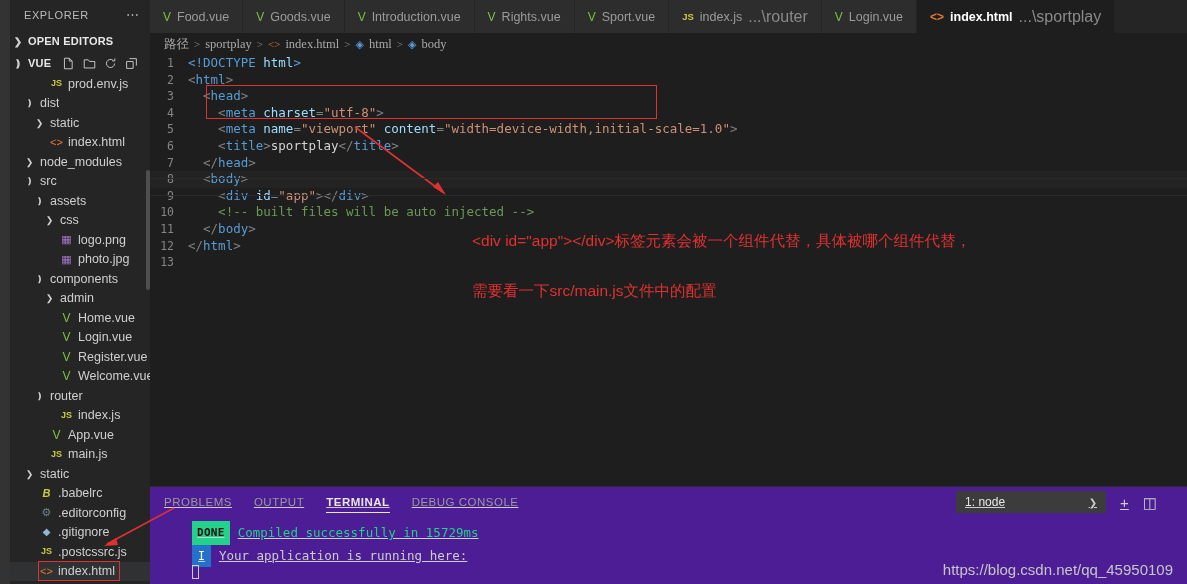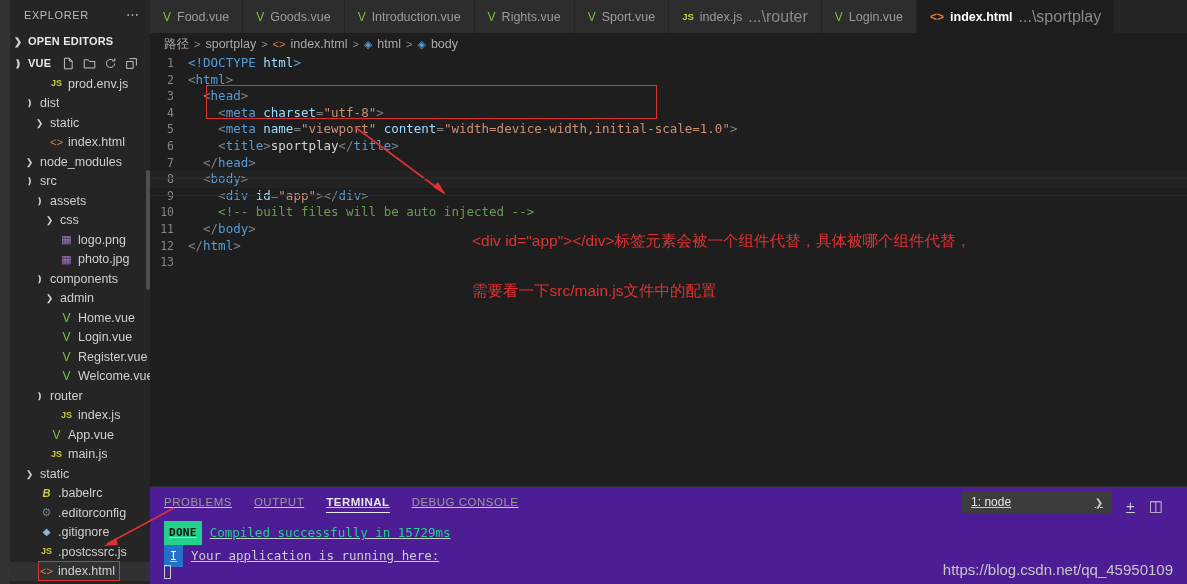"路径" .breadcrumb { font-family: none -> Liberation Serif, serif }
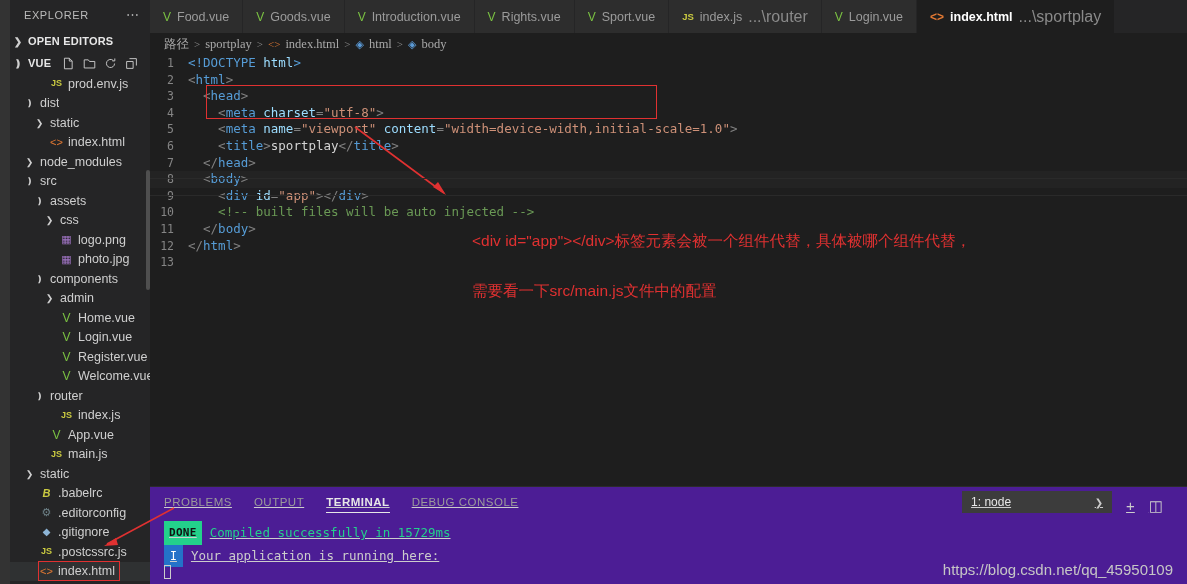"1: node" .panel-actions { align-items: flex-end -> center; padding-right: 24px -> 30px }
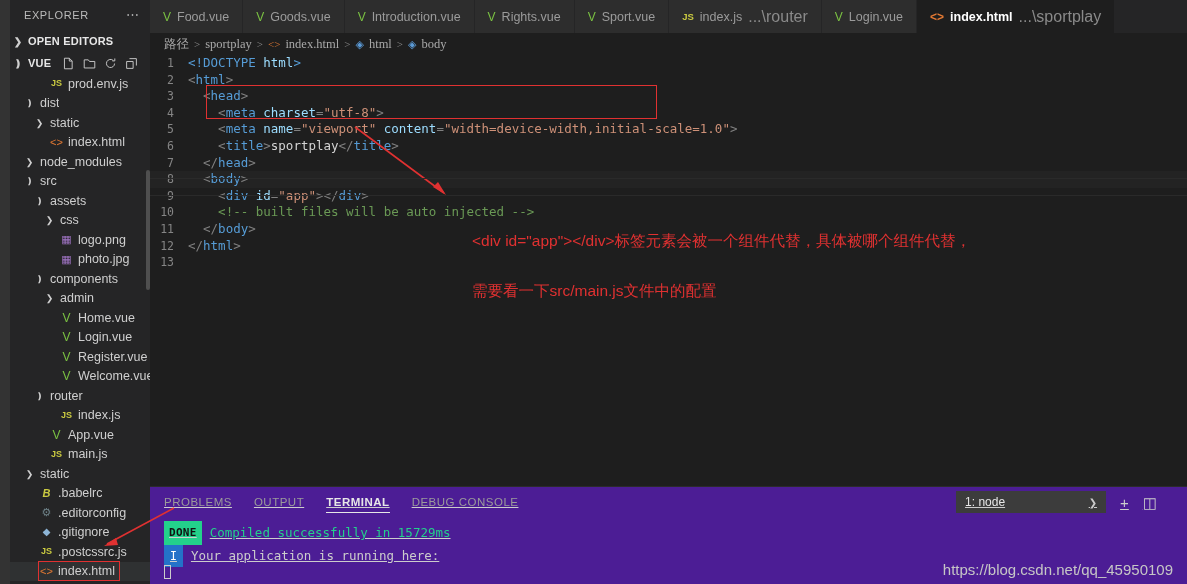"DONE" .term-row { margin-left: none -> 28px }
